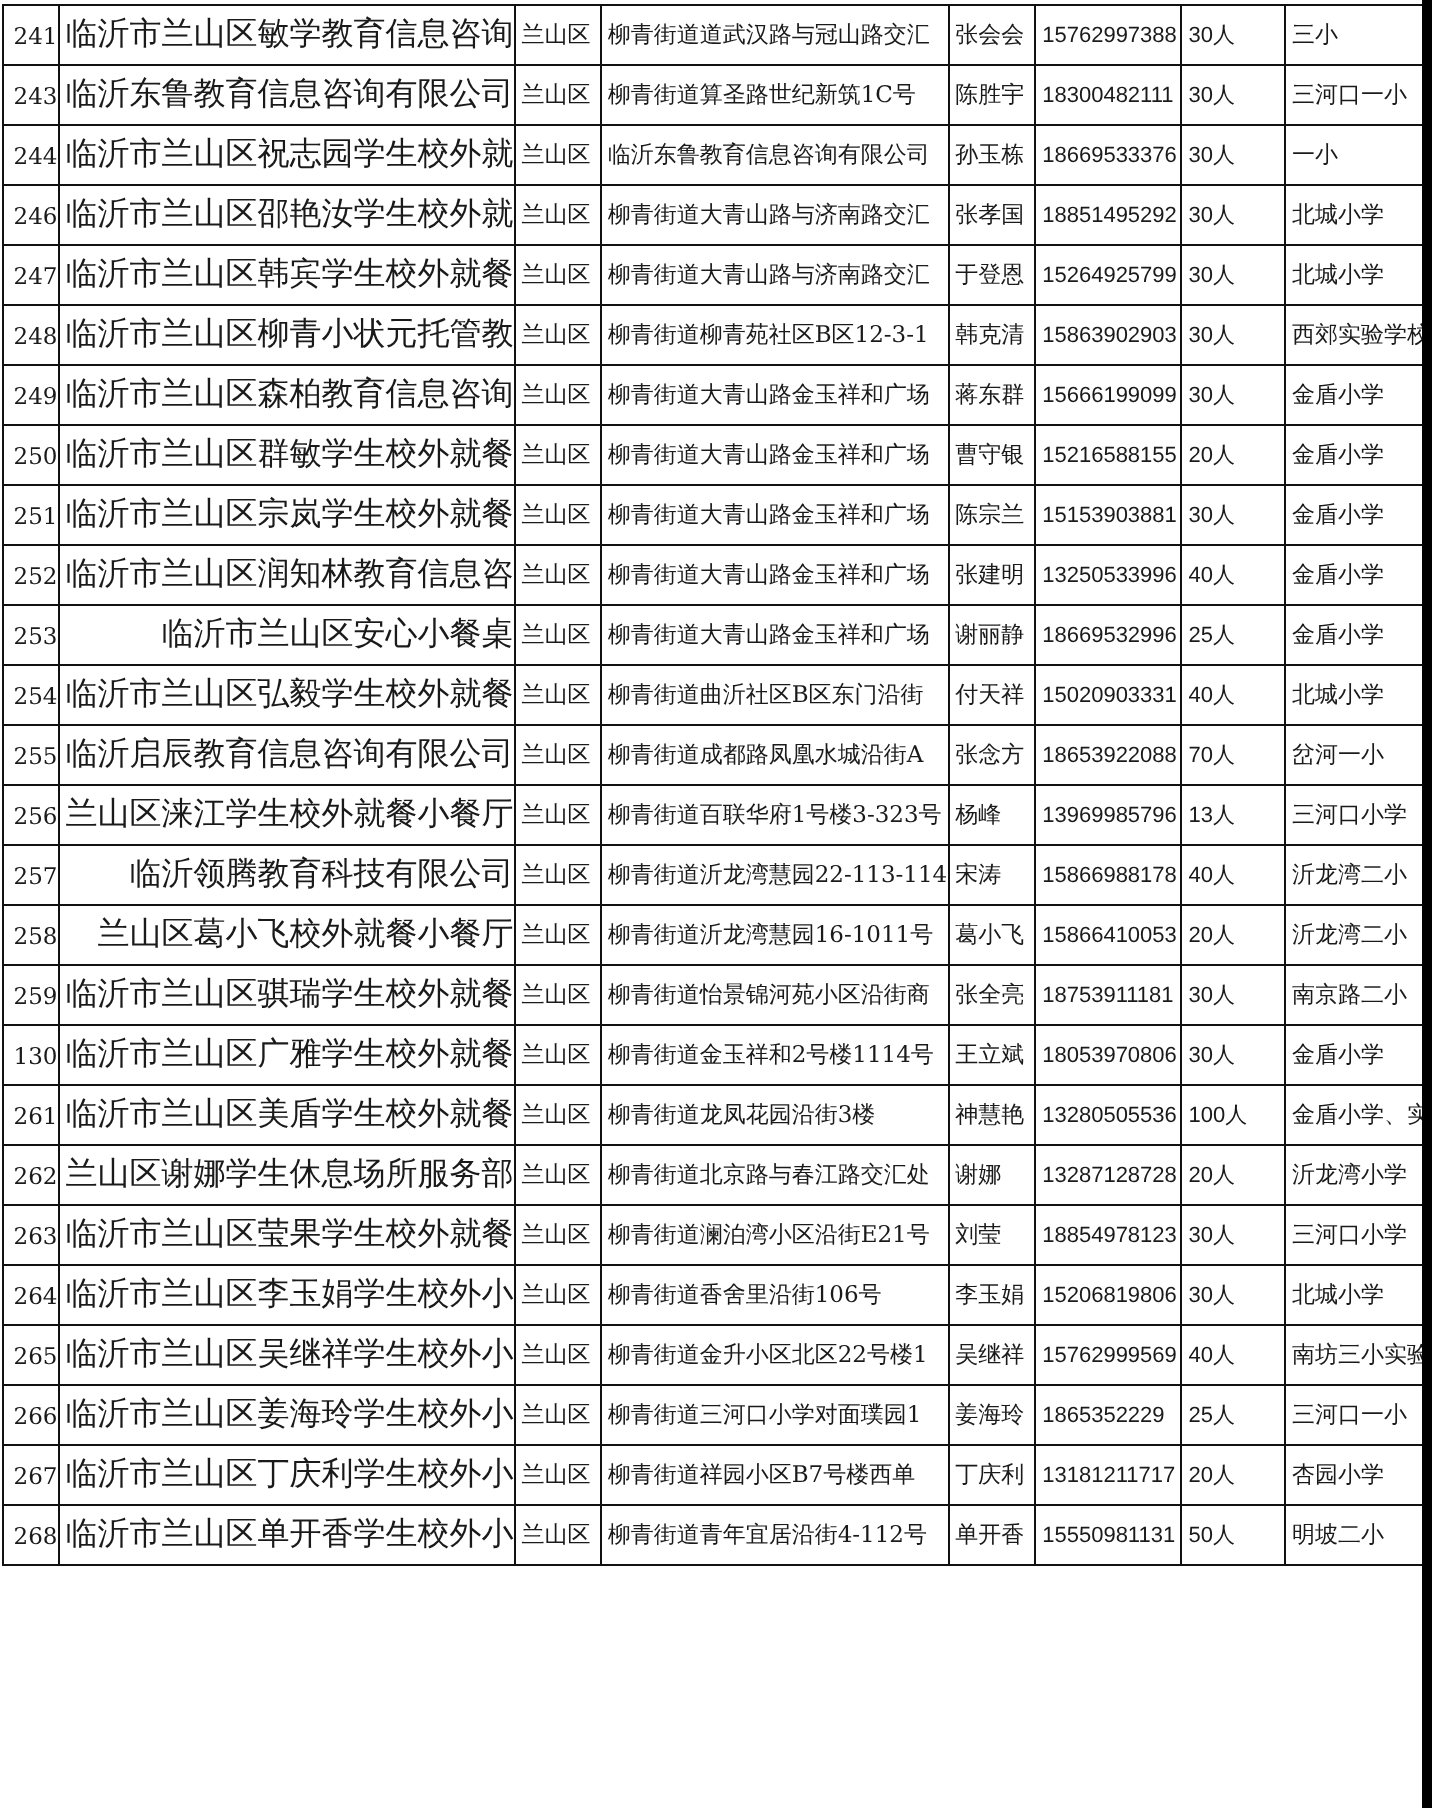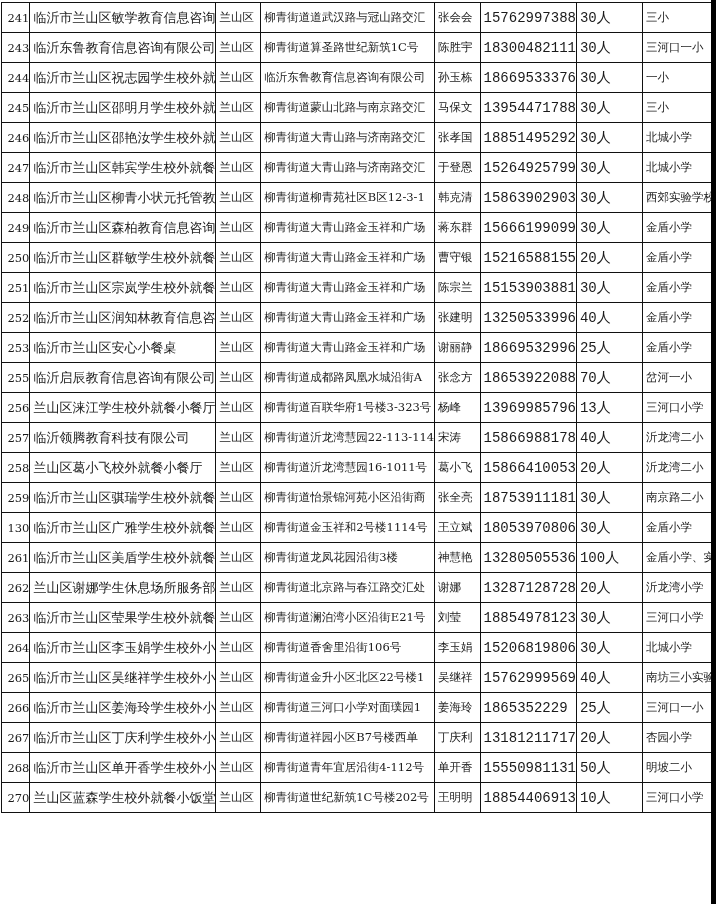"临沂市兰山区敏学教育信息咨询" td.name { font-size: 13px -> 16px; text-align: none -> right }
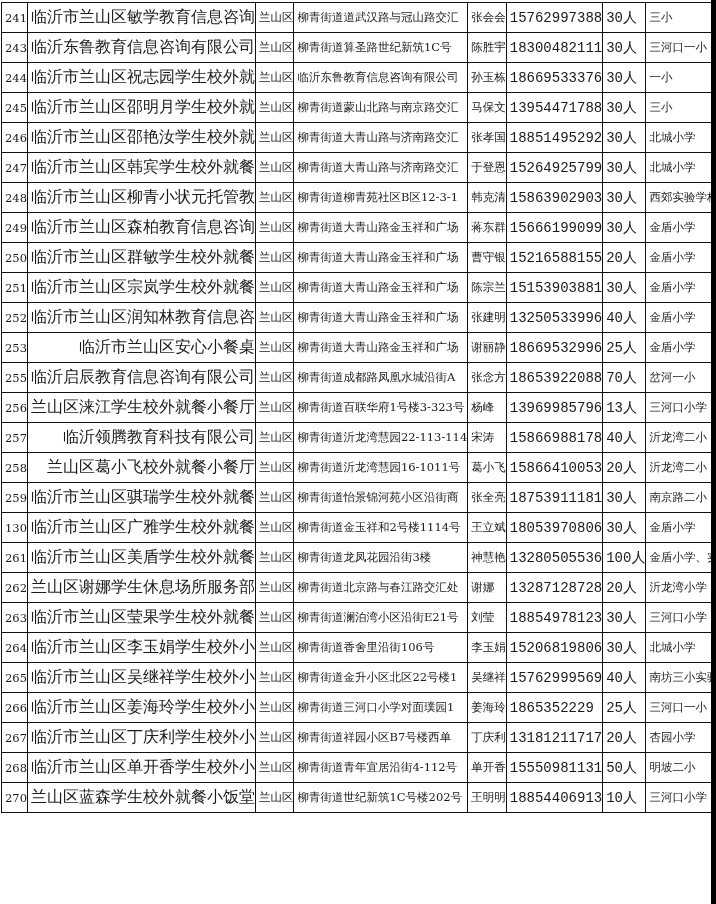"15762997388" td.phone, td.cap { font-family: Liberation Mono, monospace -> Liberation Sans, sans-serif; font-size: 14px -> 11px }
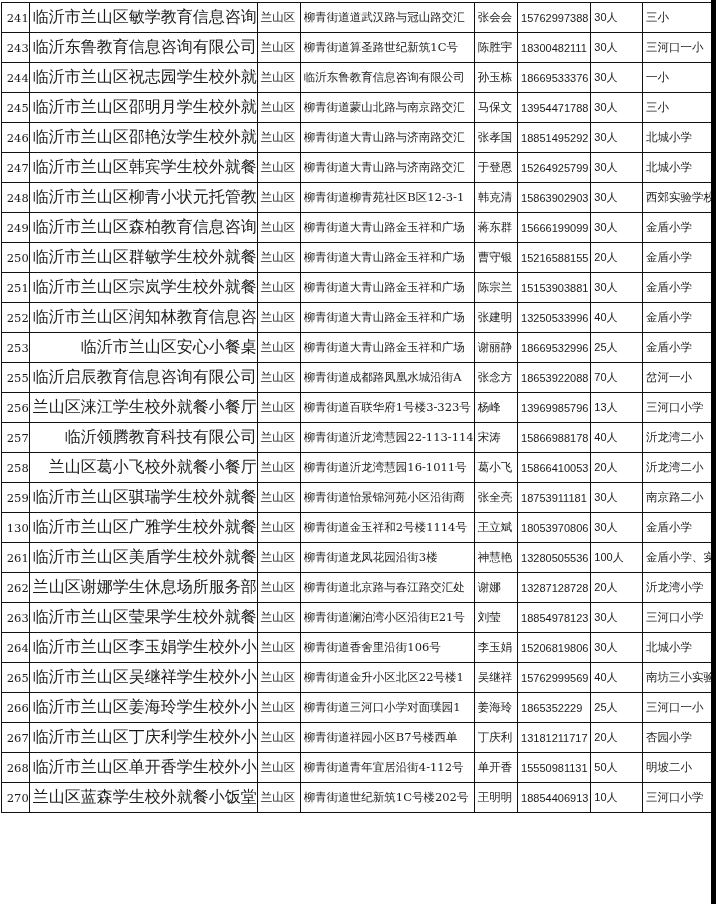"245" tr { html: <tr> <td>245</td> <td>临沂市兰山区邵明月学生校外就</td> <td>兰山区</td> <td>柳青街道蒙山北路与南京路交汇</td> <td>马保文</td> <td>13954471788</td> <td>30人</td> <td>三小</td> </tr> -> none }
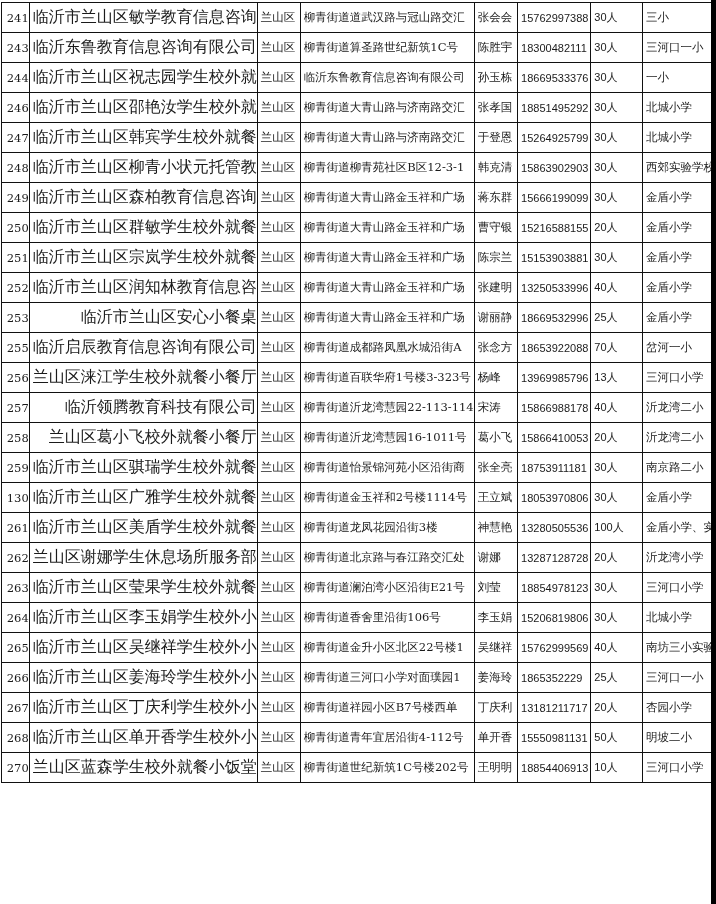"254" tr { html: none -> <tr> <td>254</td> <td>临沂市兰山区弘毅学生校外就餐</td> <td>兰山区</td> <td>柳青街道曲沂社区B区东门沿街</td> <td>付天祥</td> <td>15020903331</td> <td>40人</td> <td>北城小学</td> </tr> }
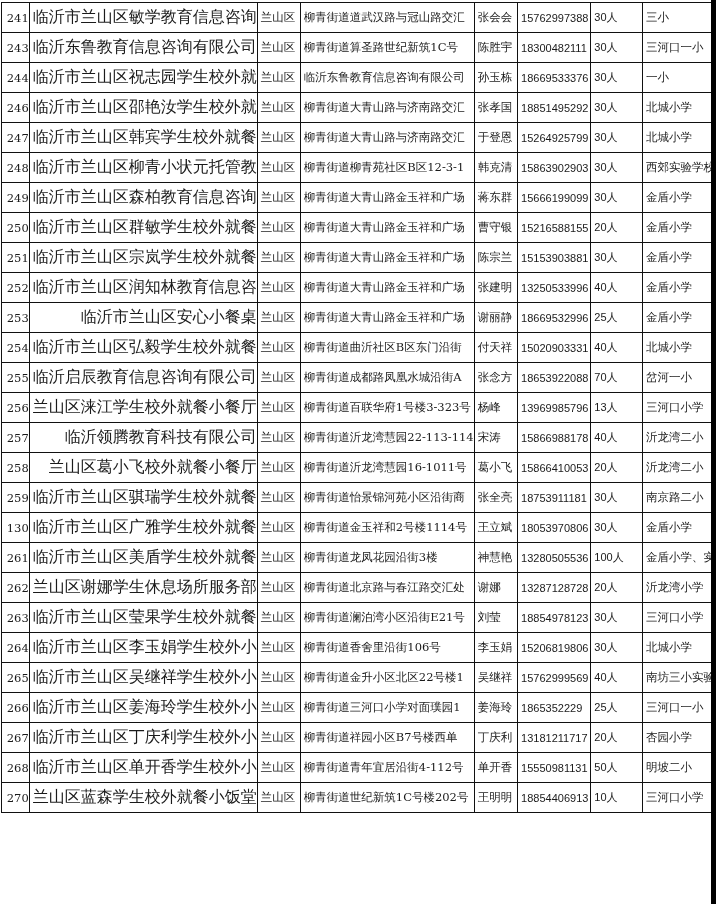"270" tr { html: <tr> <td>270</td> <td>兰山区蓝森学生校外就餐小饭堂</td> <td>兰山区</td> <td>柳青街道世纪新筑1C号楼202号</td> <td>王明明</td> <td>18854406913</td> <td>10人</td> <td>三河口小学</td> </tr> -> none }
